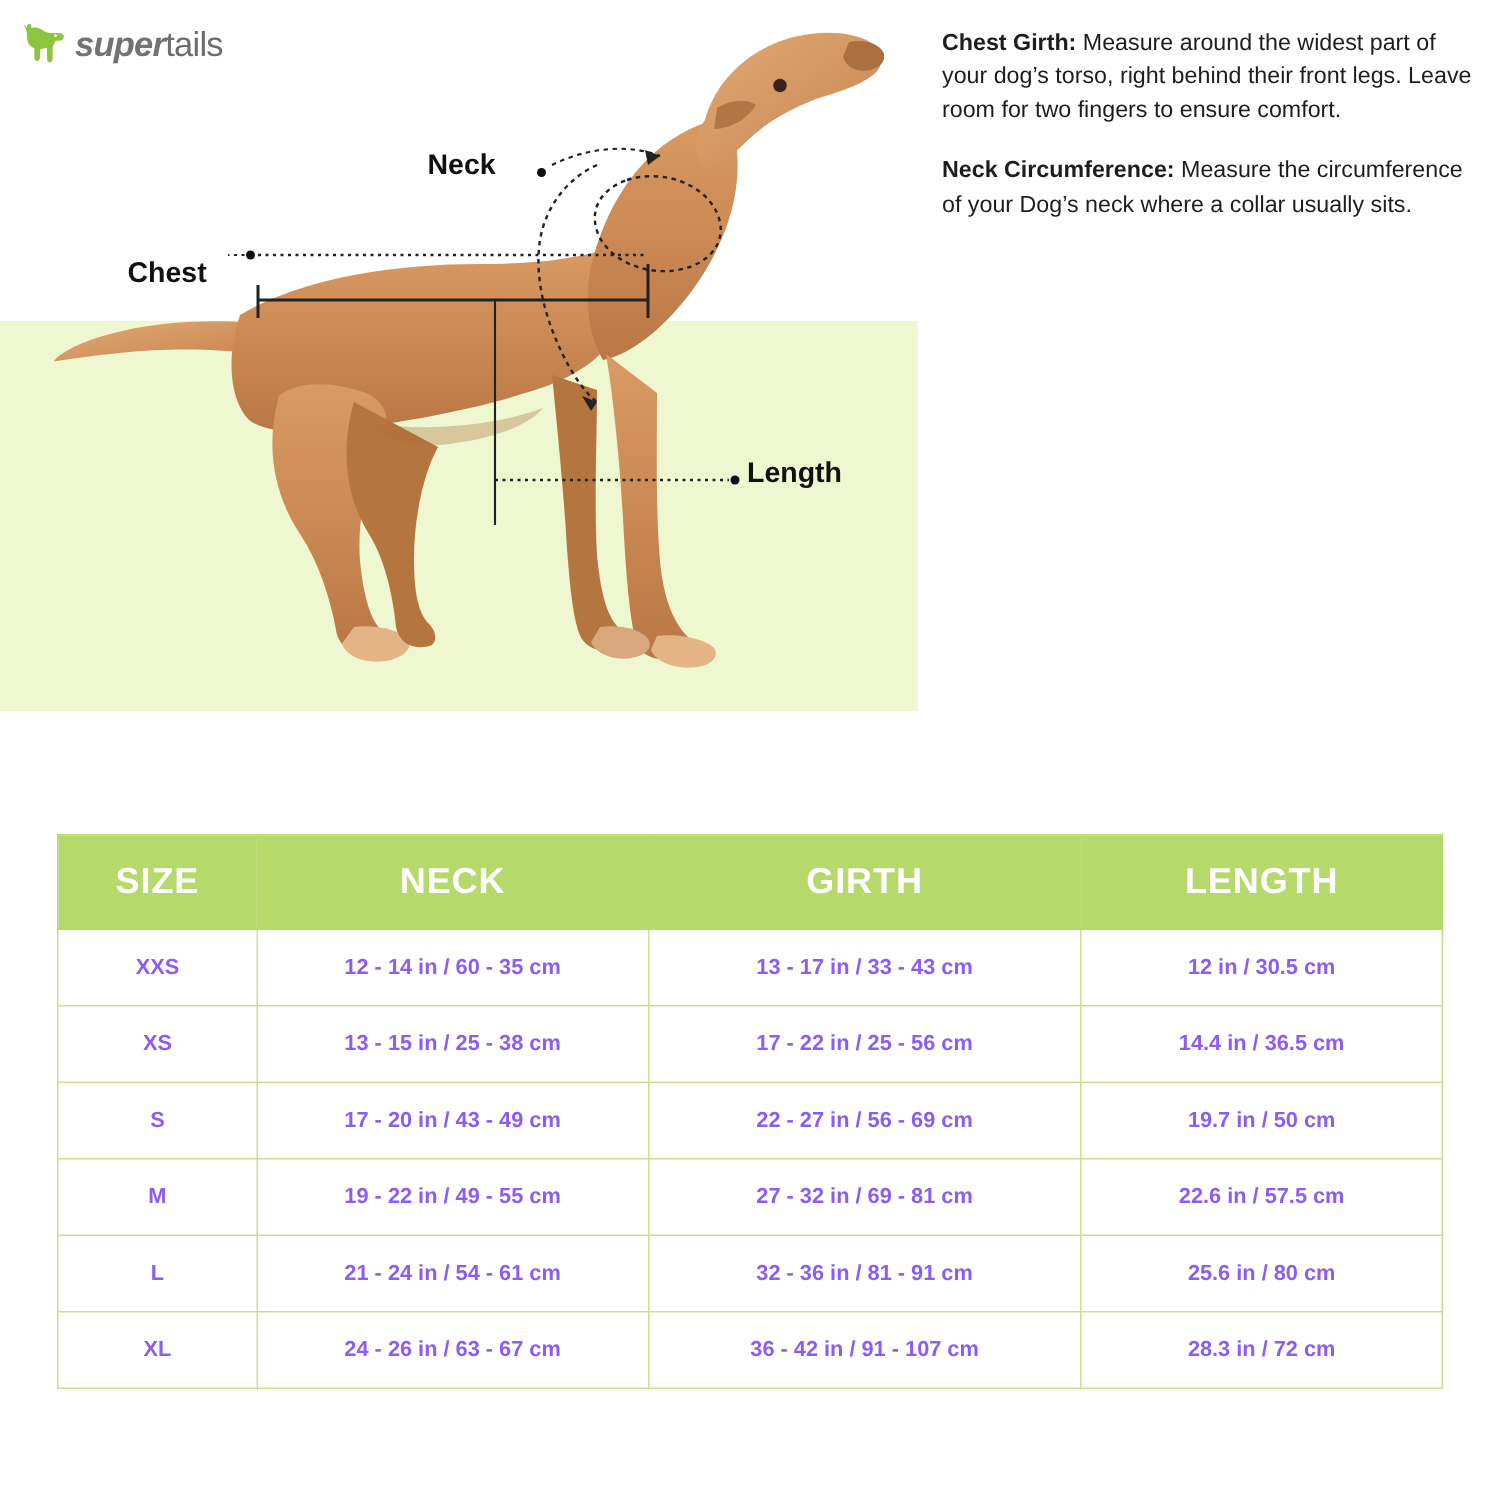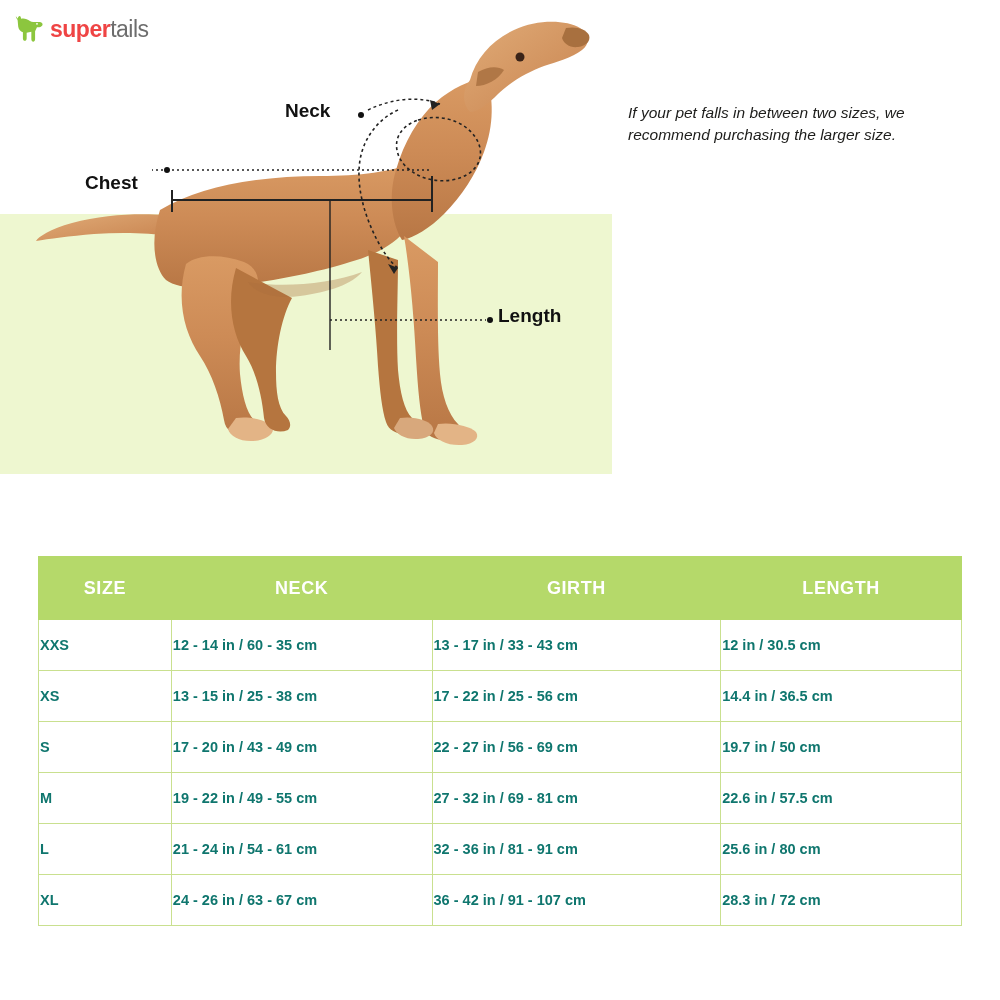"super" .logo-text .b { color: #ef4444 -> #737373; font-style: none -> italic }
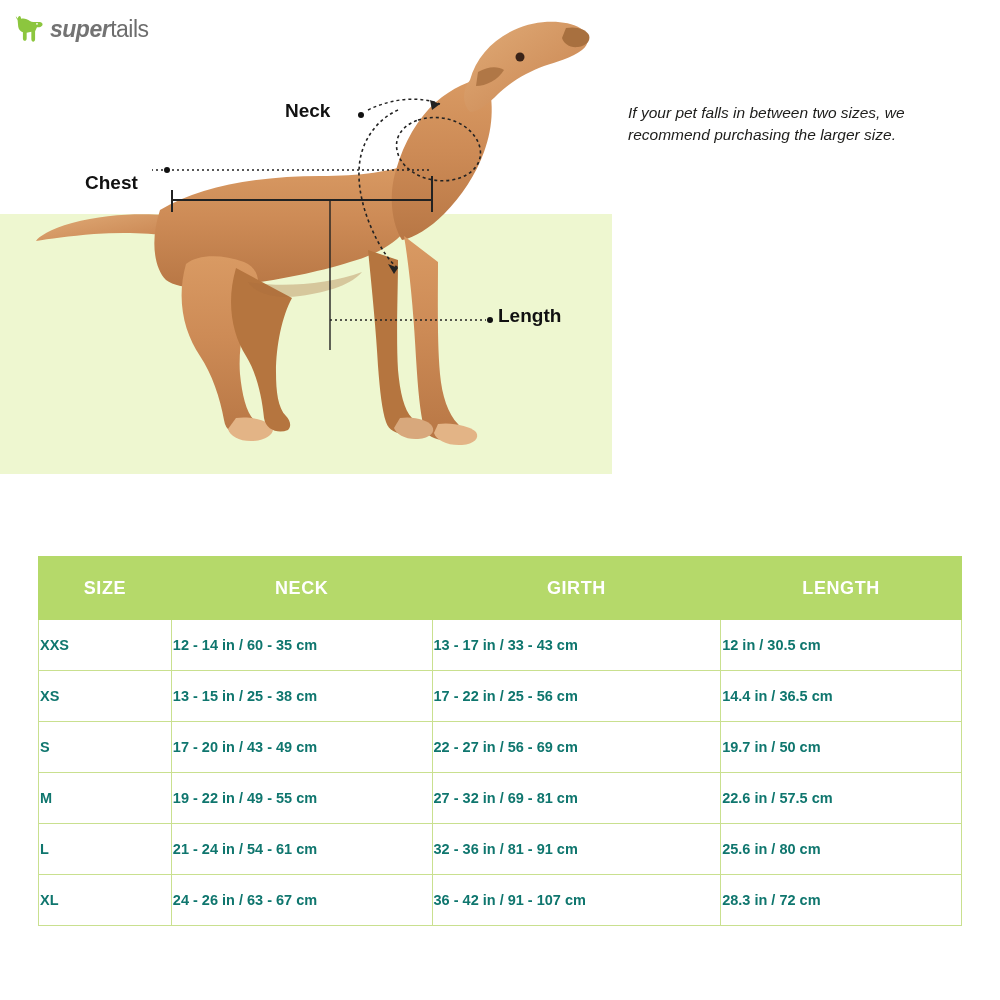"Chest Girth: Measure around the" p { html: none -> <p> <b>Chest Girth:</b><span> Measure around the widest part of your dog’s torso, right behind their front legs. Leave room for two fingers to ensure comfort.</span> </p> }
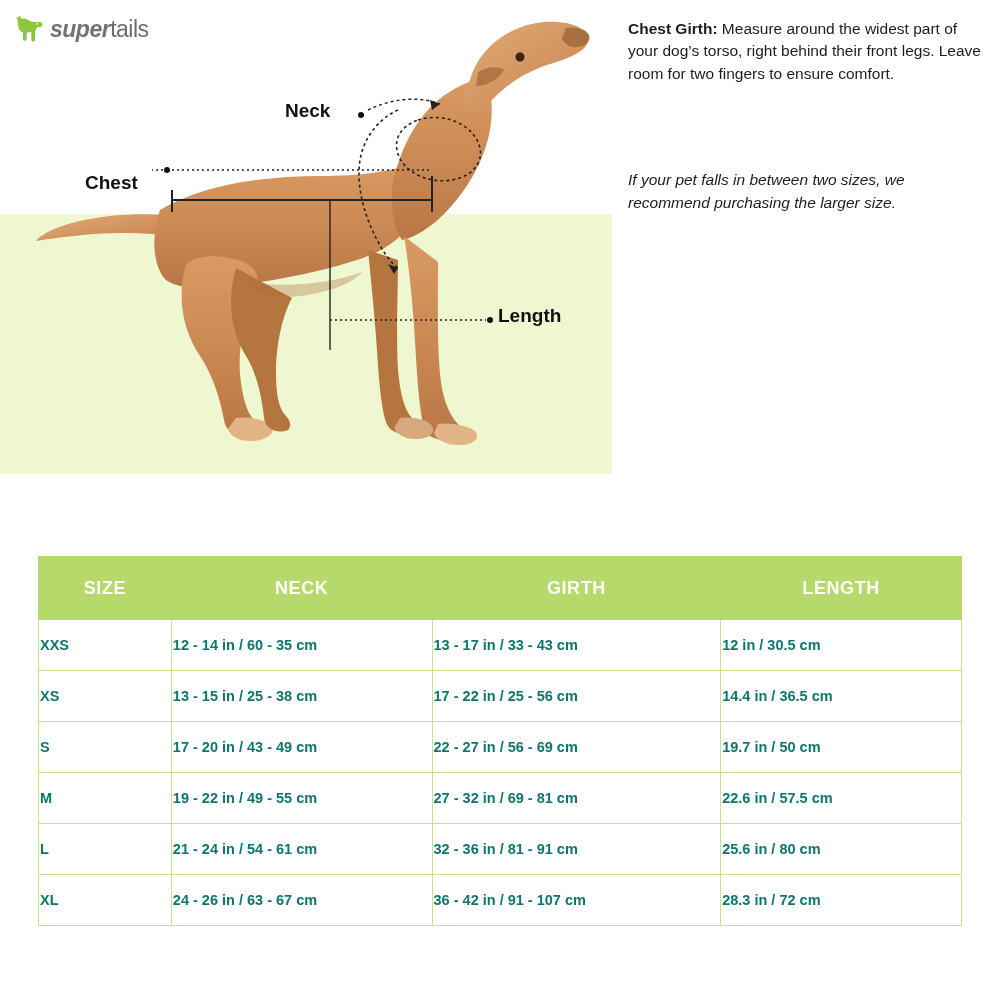"Neck Circumference: Measure the" p { html: none -> <p> <b>Neck Circumference:</b><span> Measure the circumference of your Dog’s neck where a collar usually sits.</span> </p> }
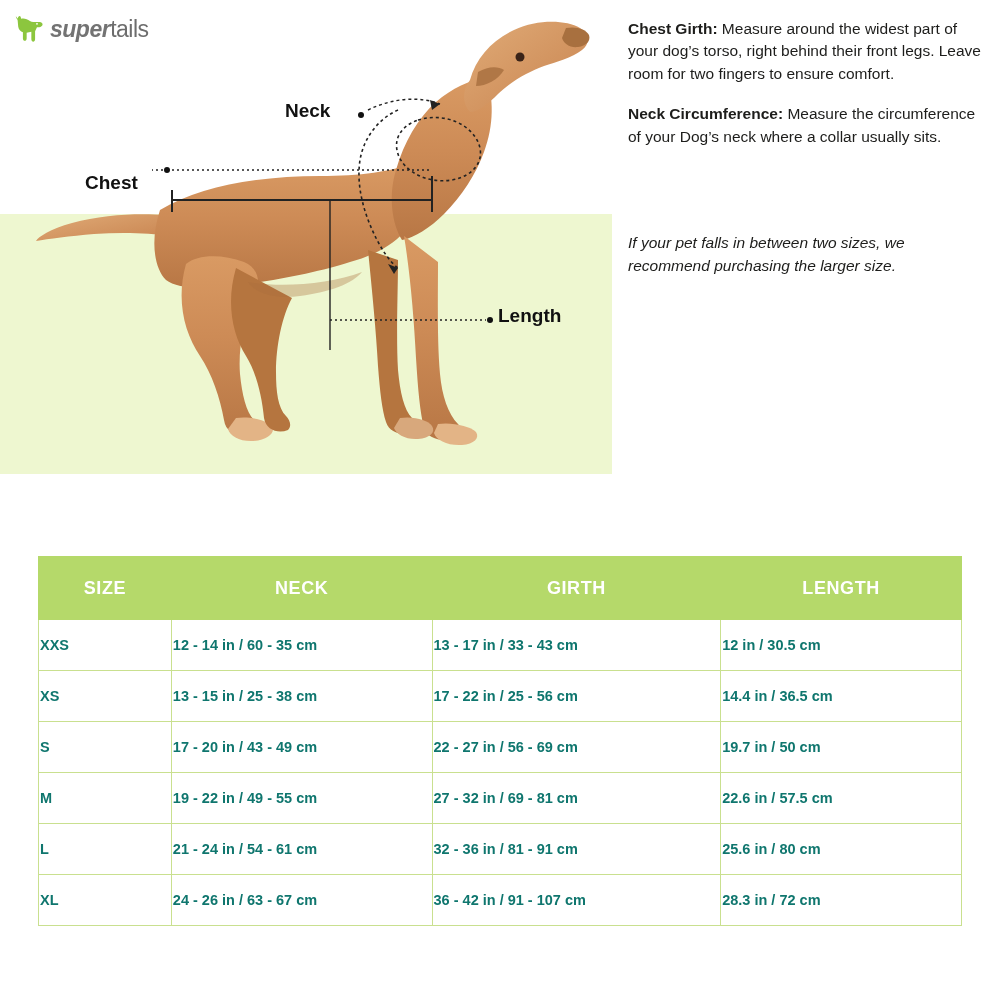"If your pet falls in" p.note { html: <p>If your pet falls in between two sizes, we recommend purchasing the larger size.</p> -> none }
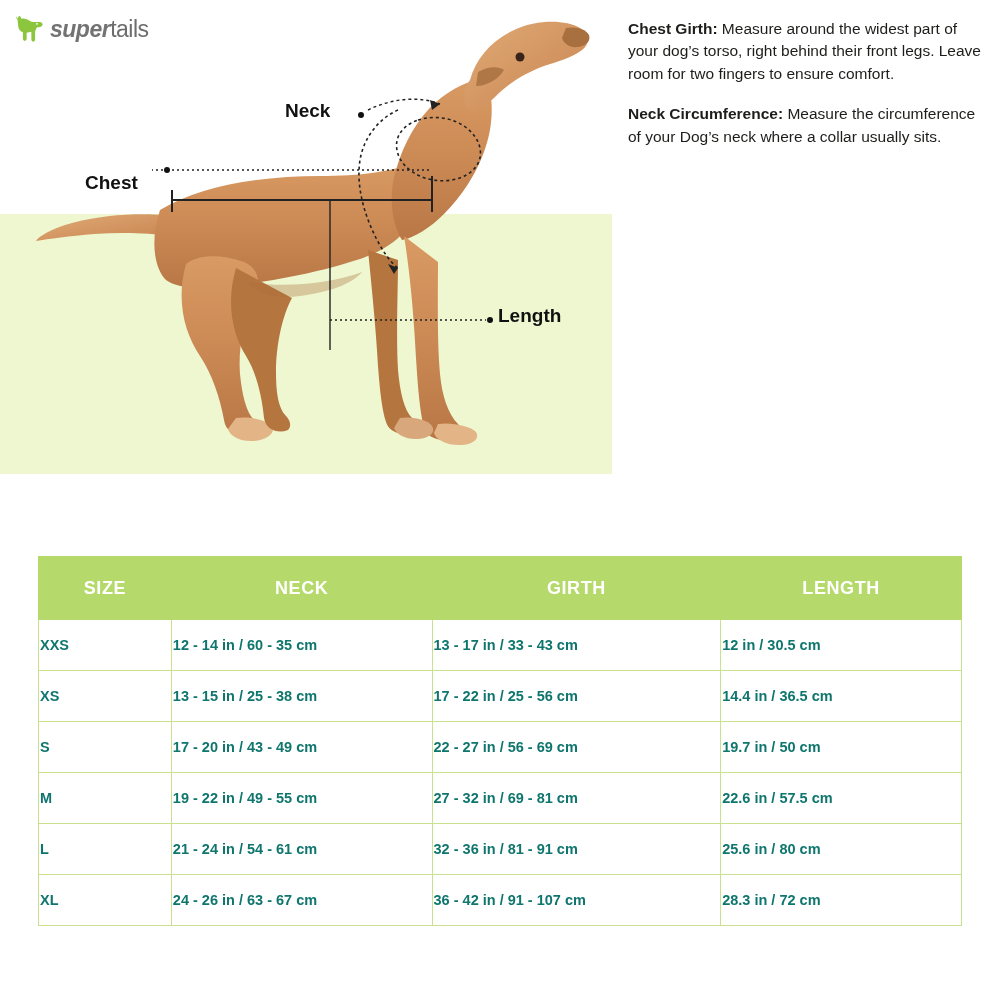"SIZE" .size-table th { font-size: 18px -> 24px }
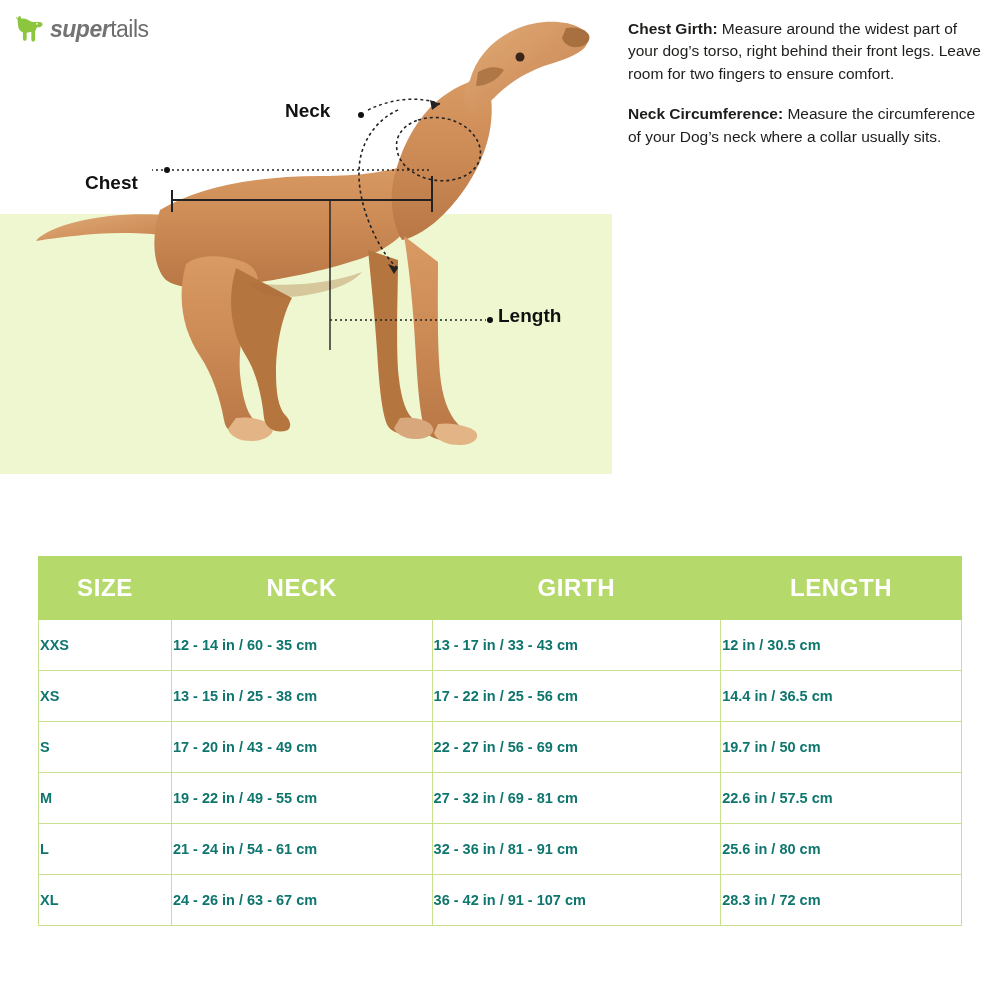"XXS" .size-table td { color: #0f766e -> #8b5cf6; text-align: none -> center }
